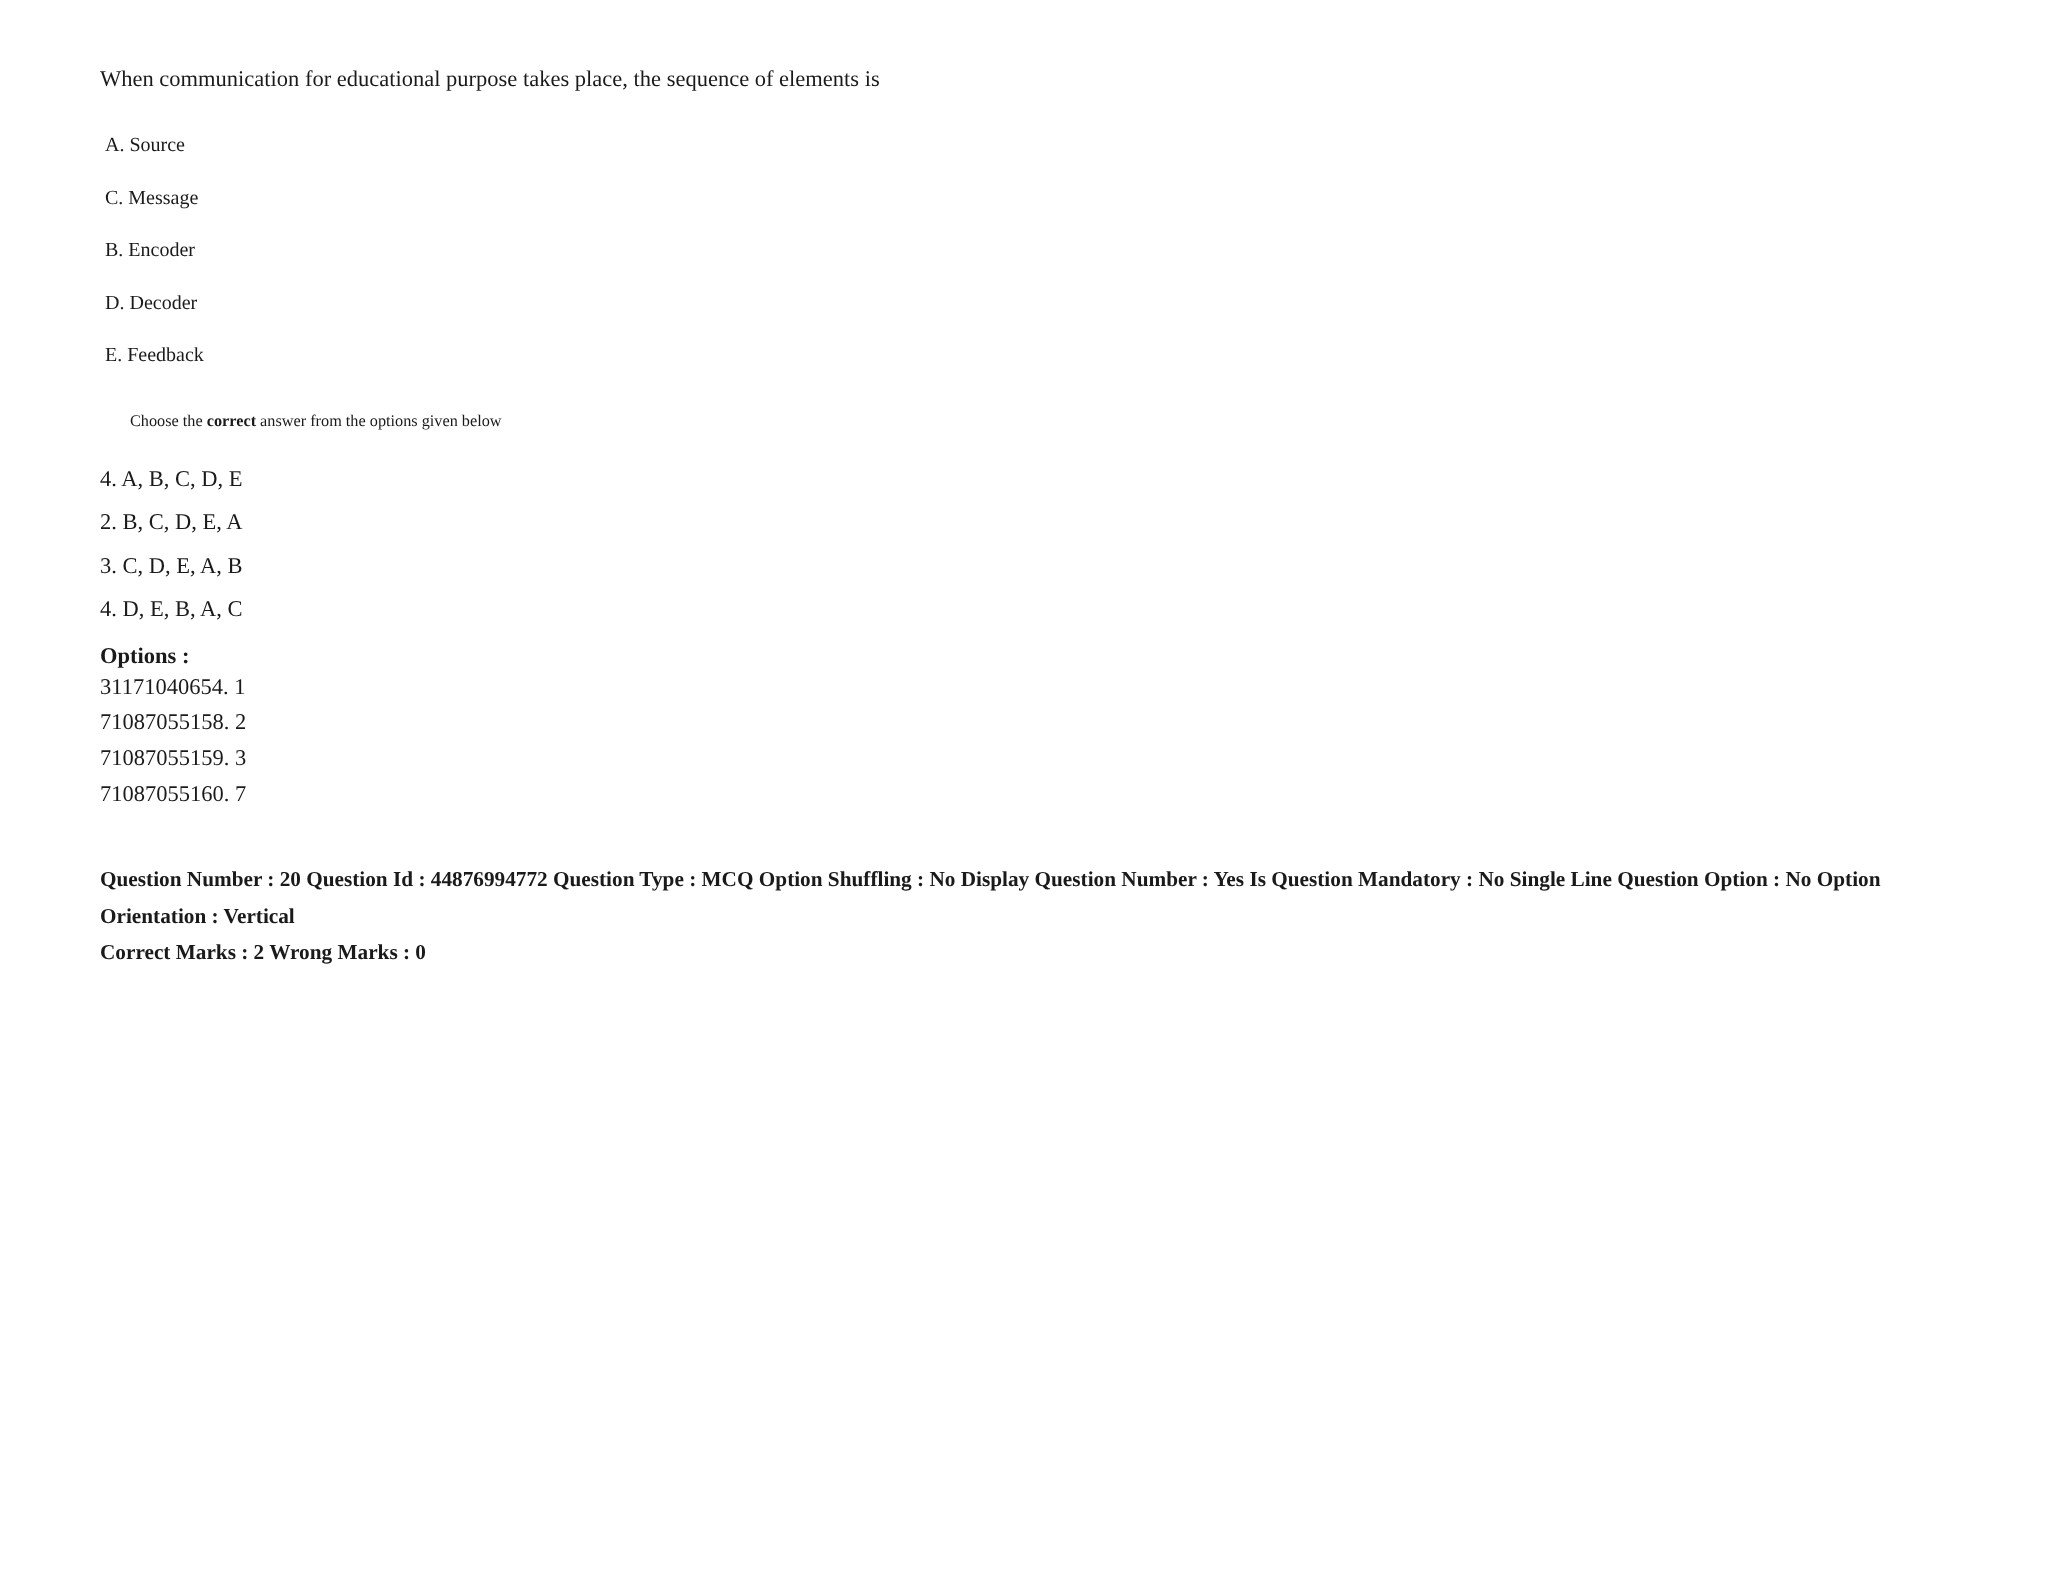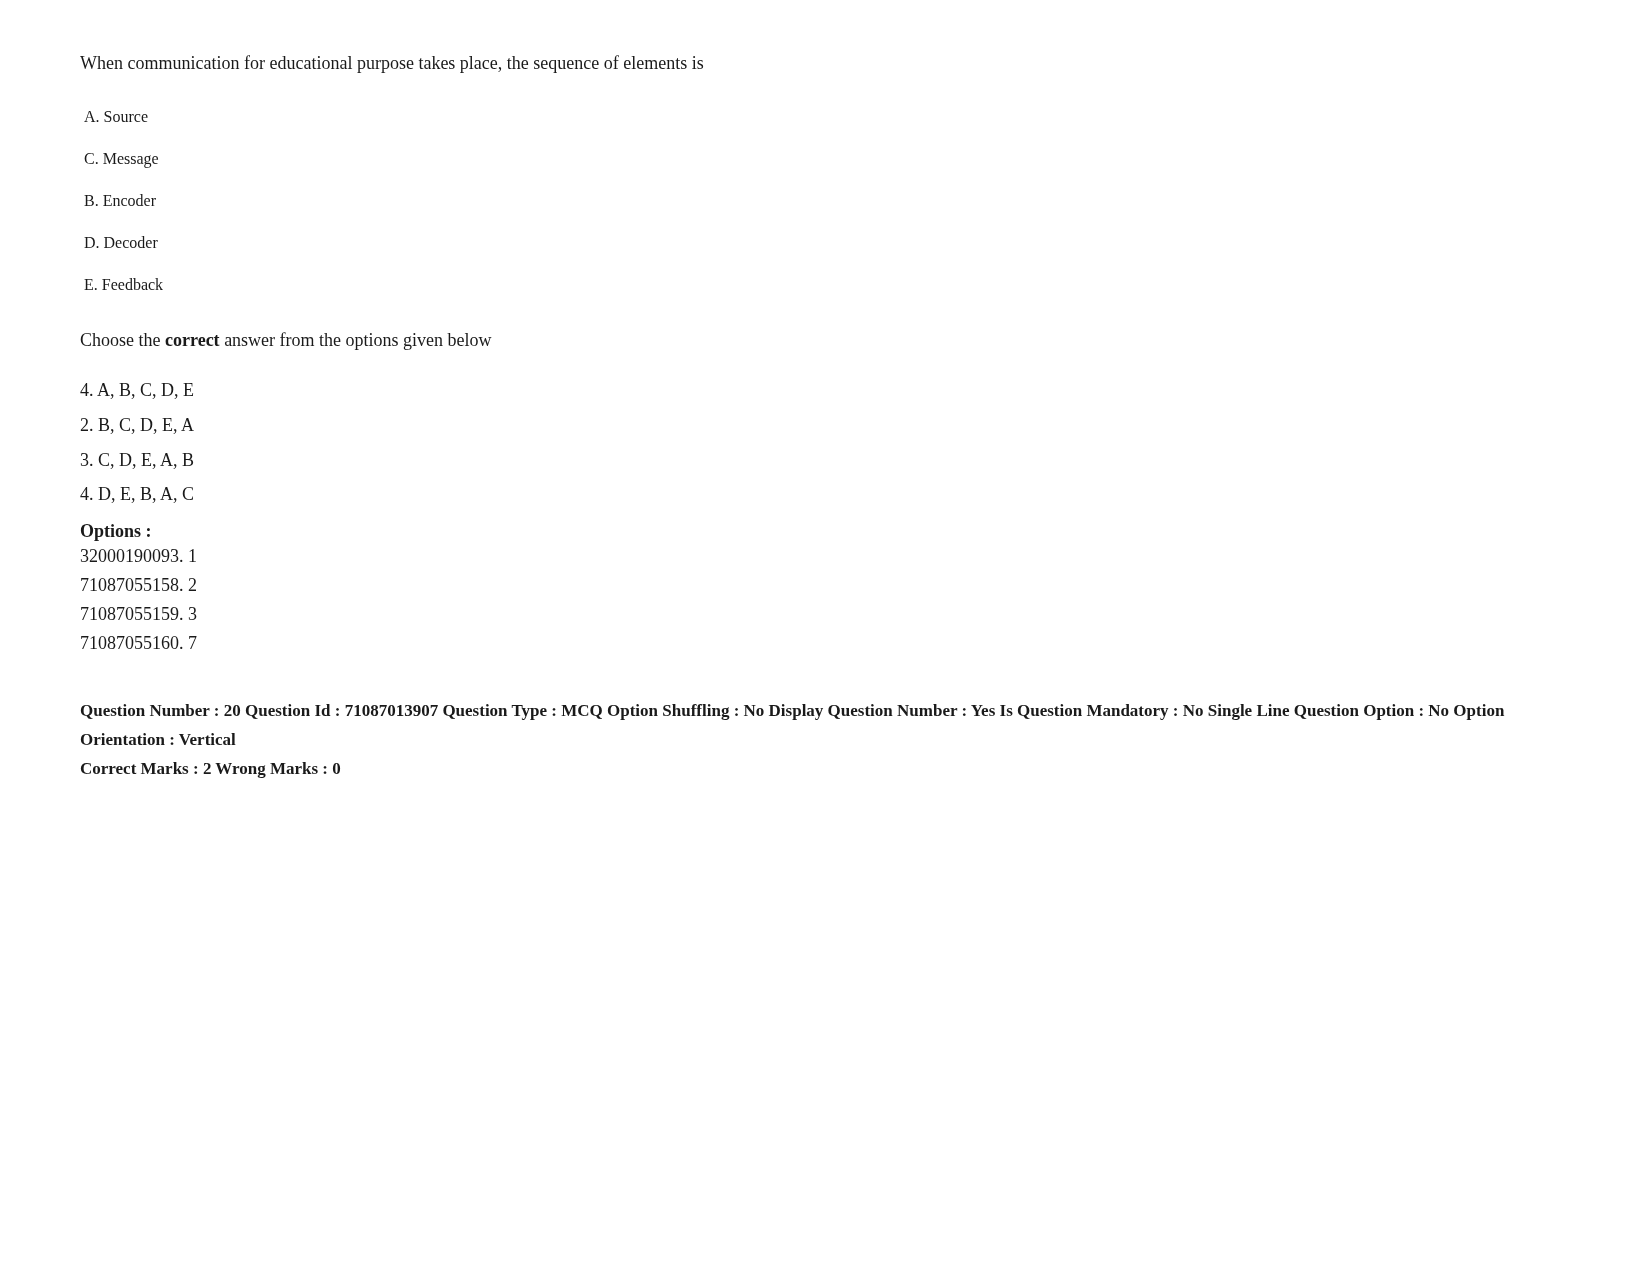"Choose the correct answer from" .choose-text { font-size: 18px -> 13px; margin-left: none -> 24px }
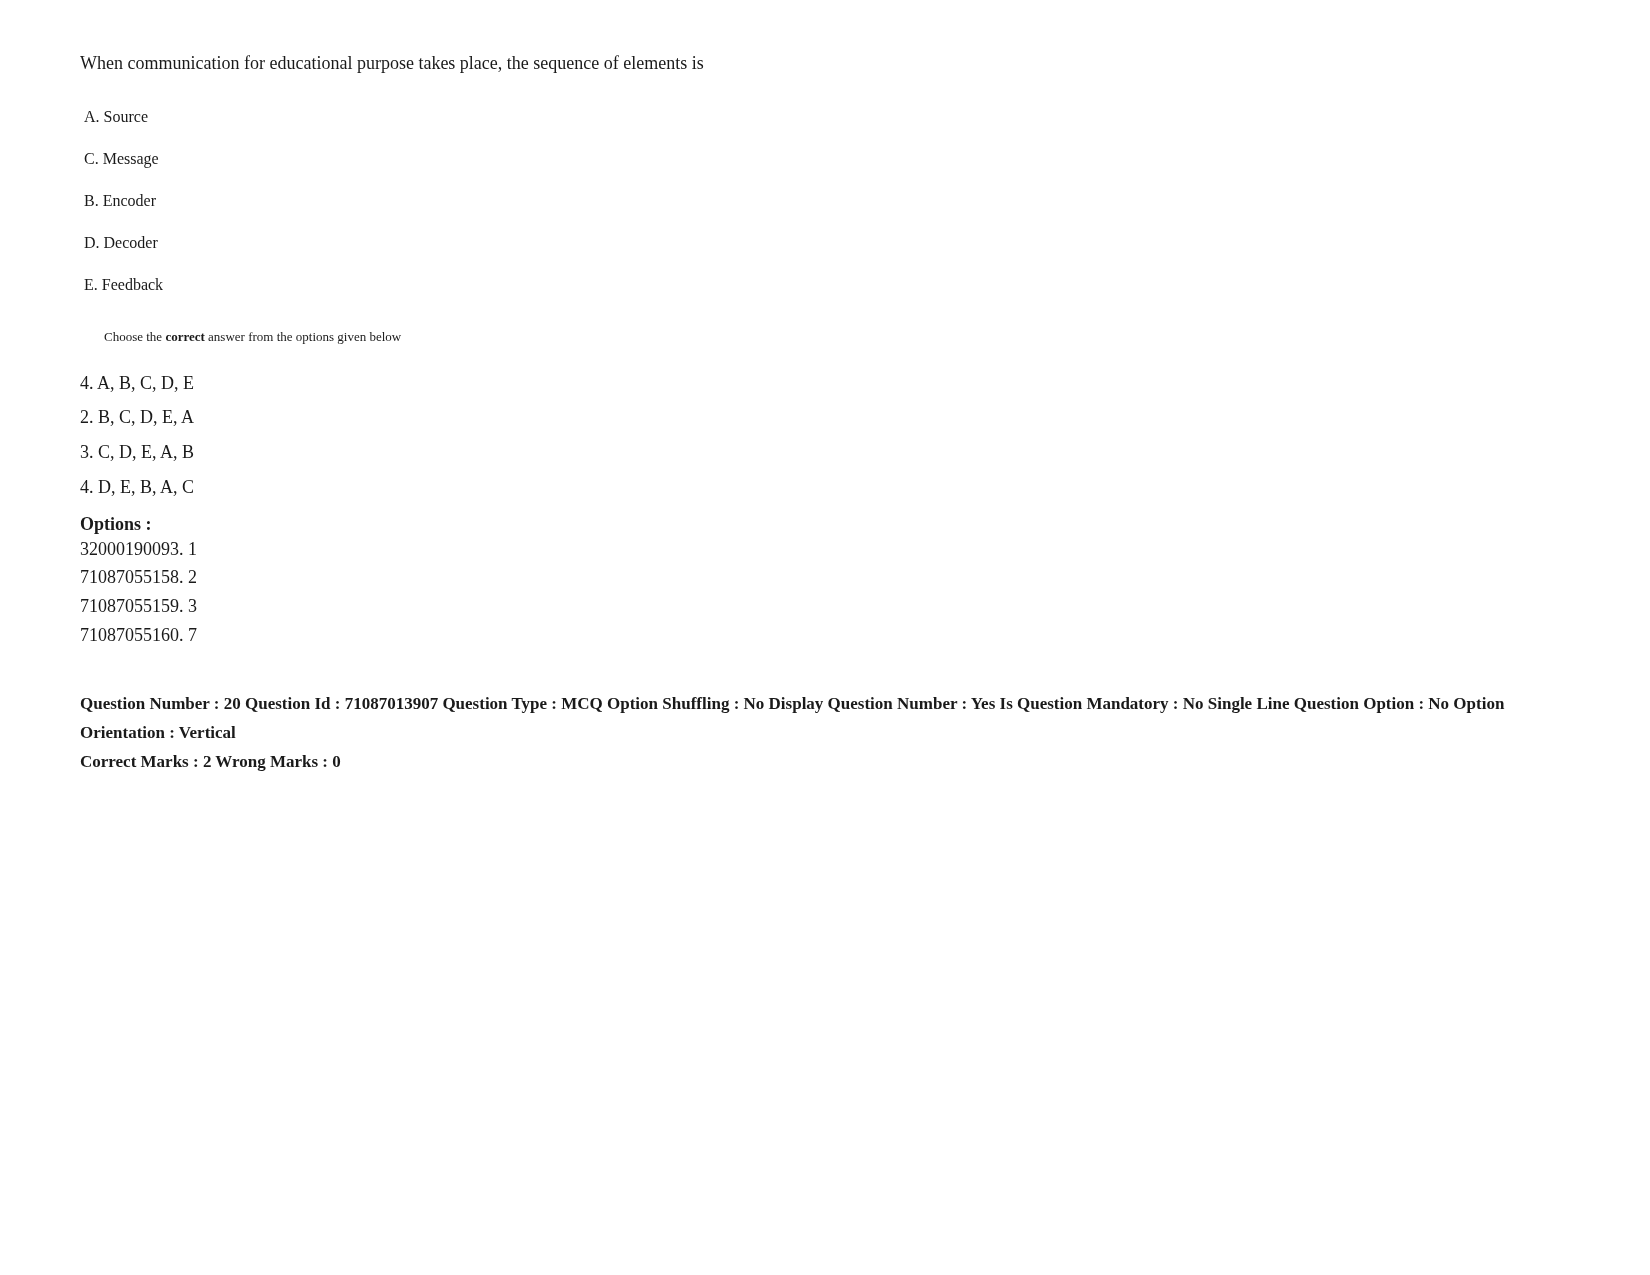"32000190093. 1" span { text: 32000190093 -> 31171040654 }
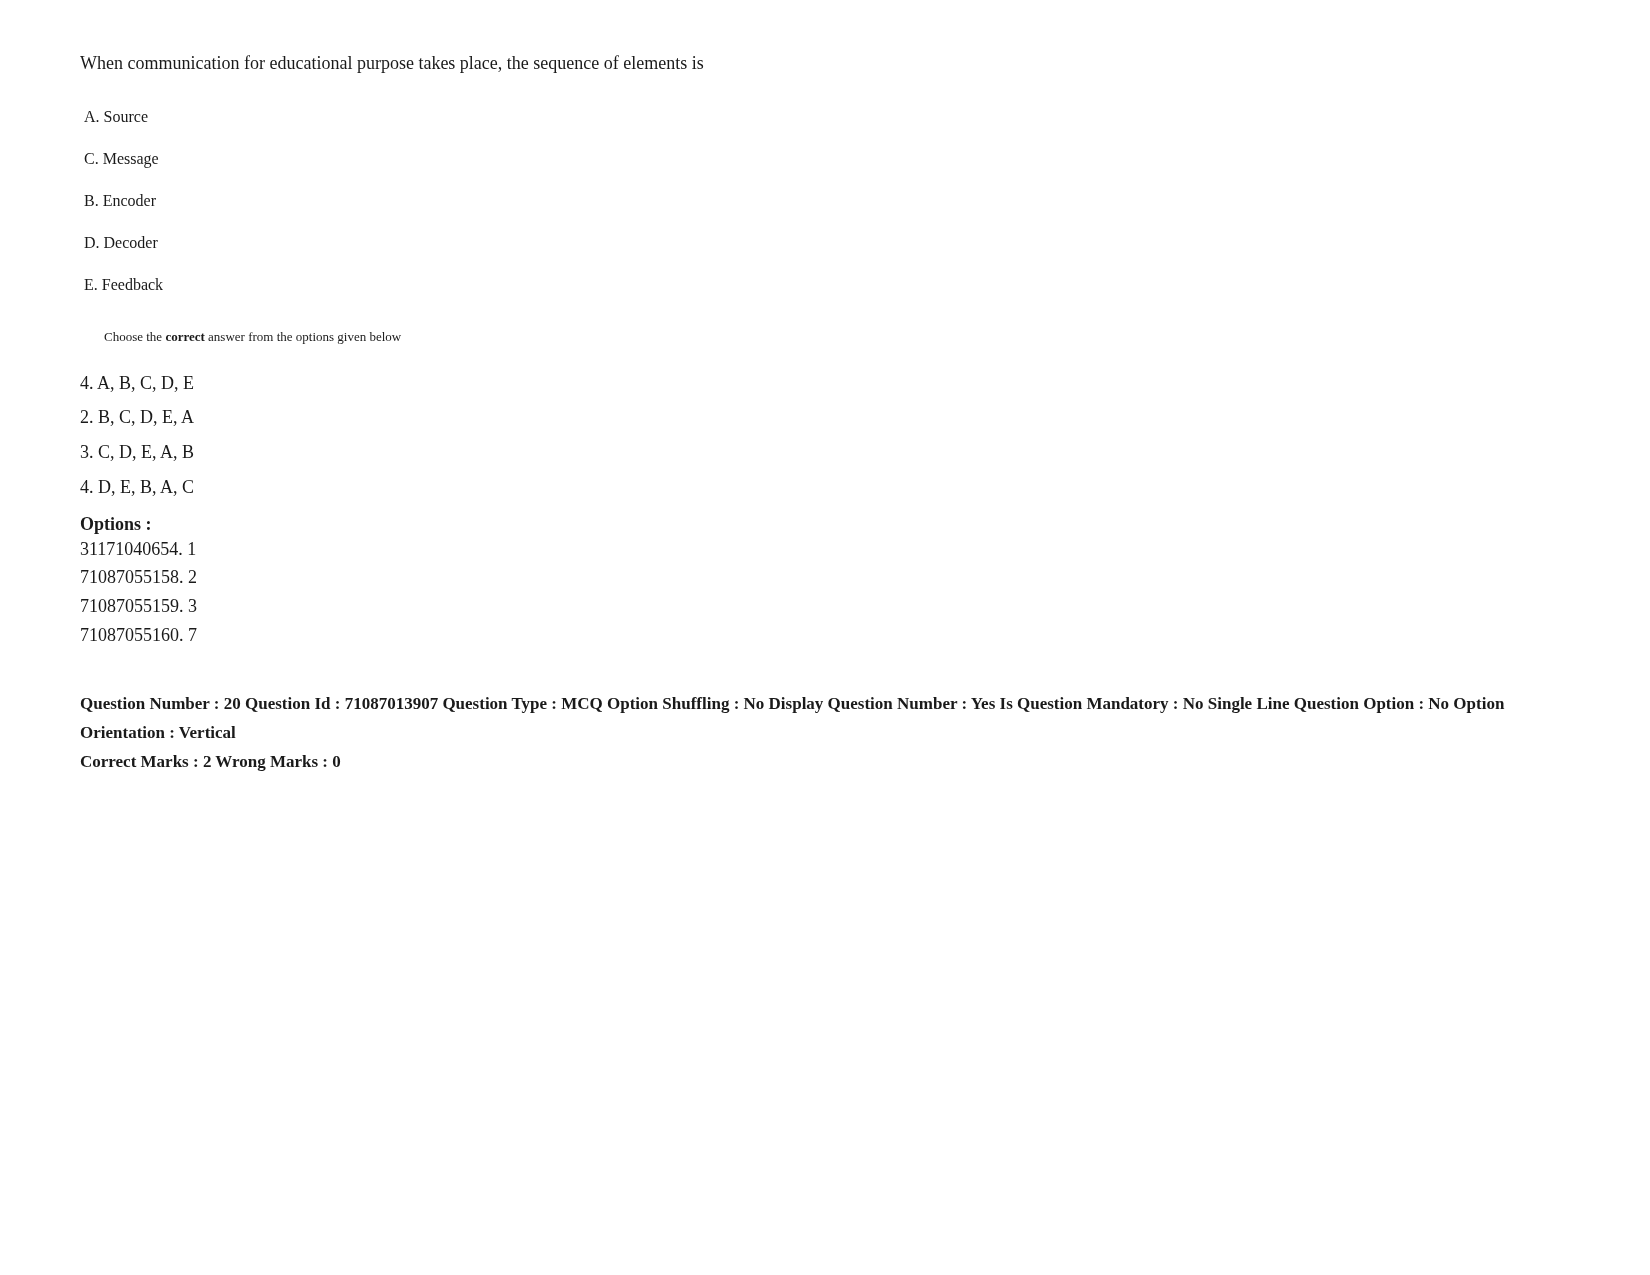"Question Number : 20 Question" div { text: 71087013907 -> 44876994772 }
